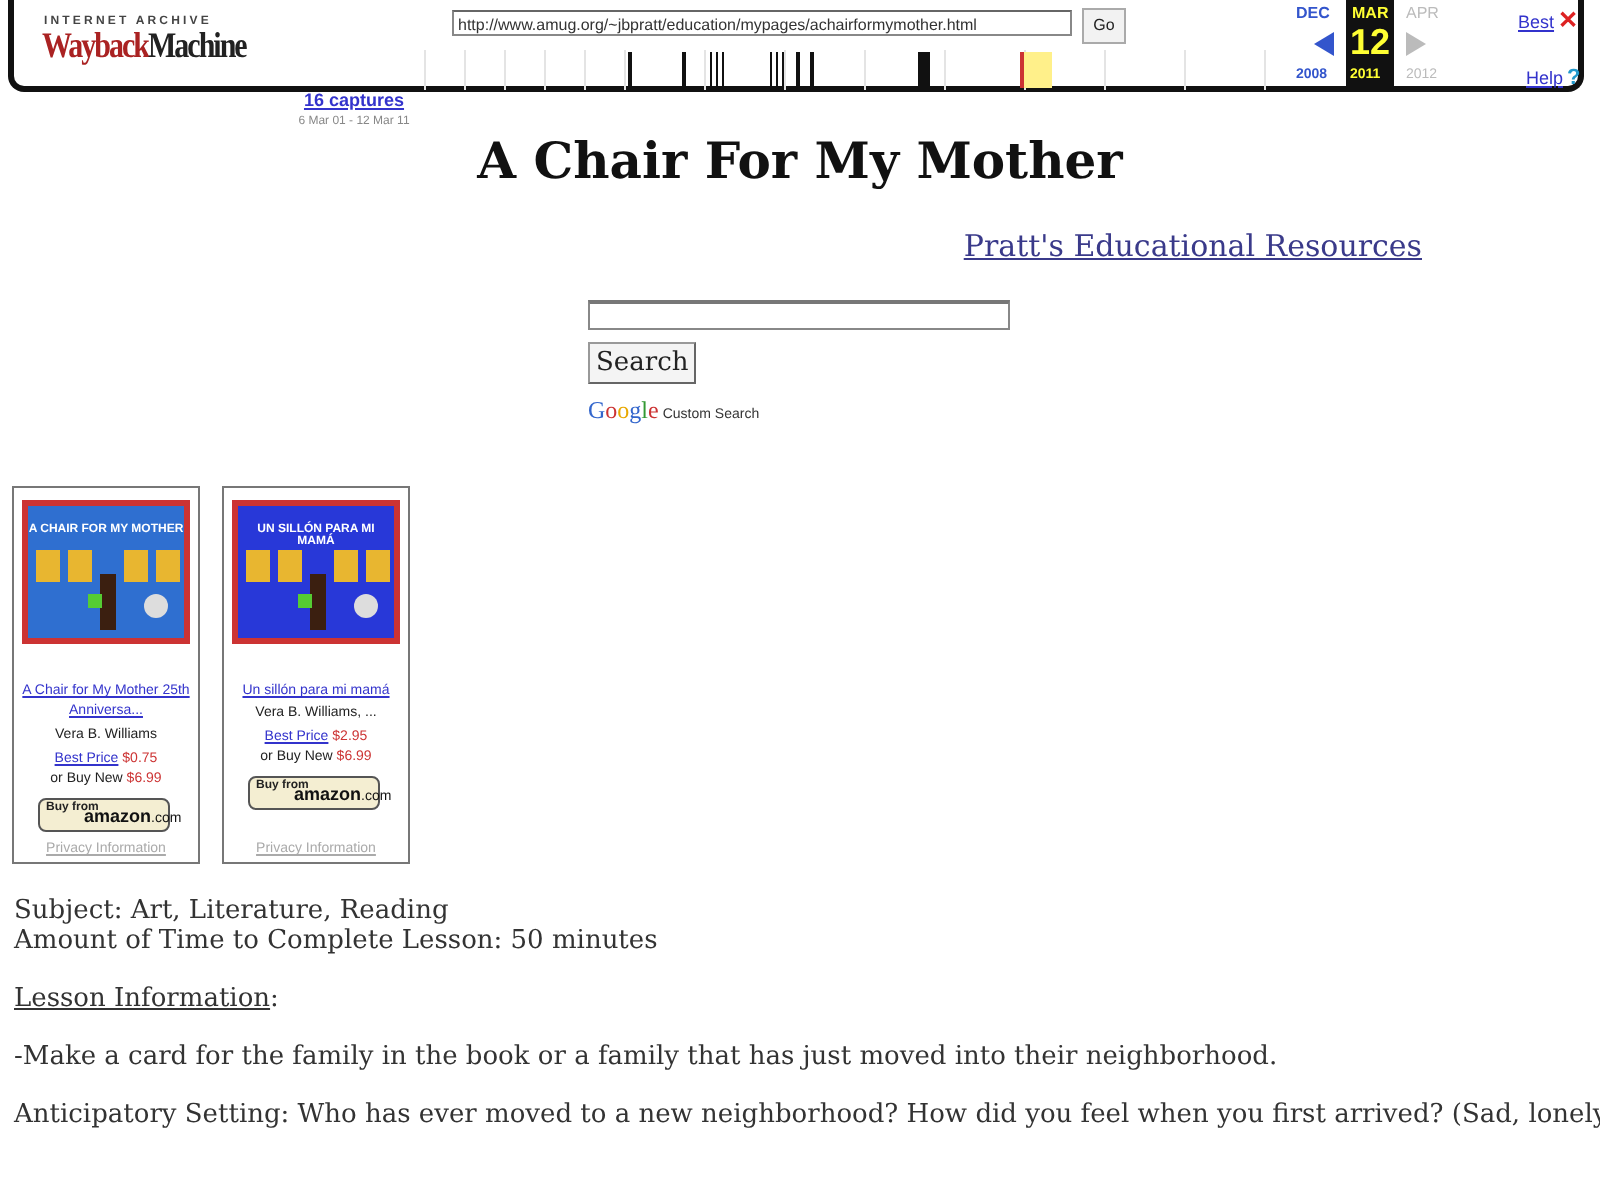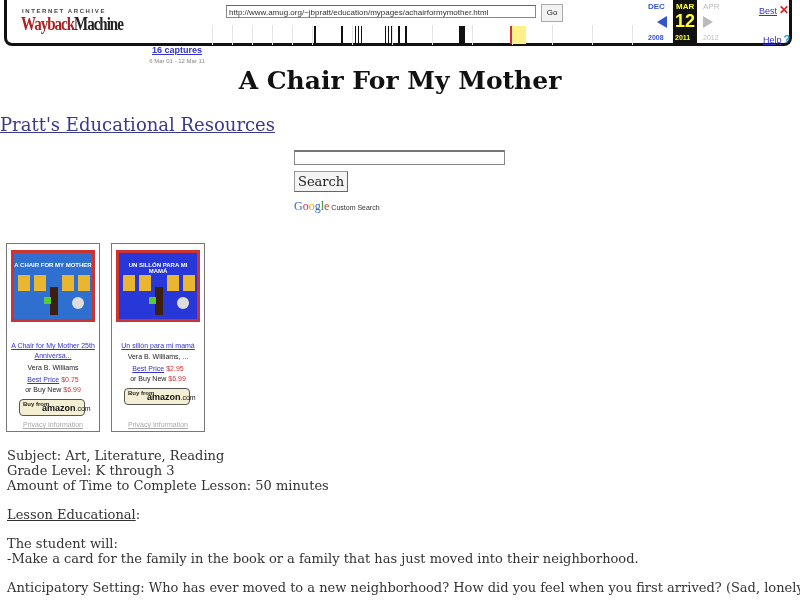"Pratt's Educational Resources" .pratt { font-size: 18px -> 15px; text-align: left -> right }
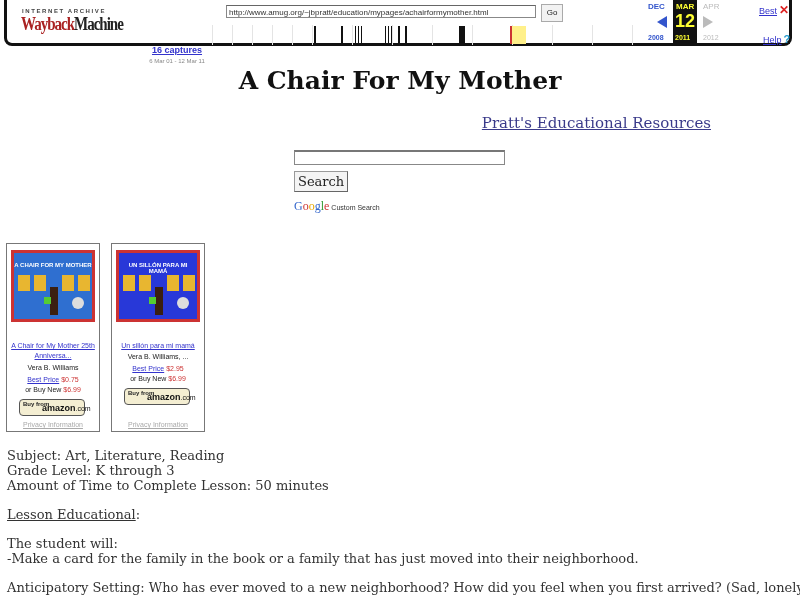"Grade Level: K through 3" p { html: <p>Grade Level: K through 3</p> -> none }
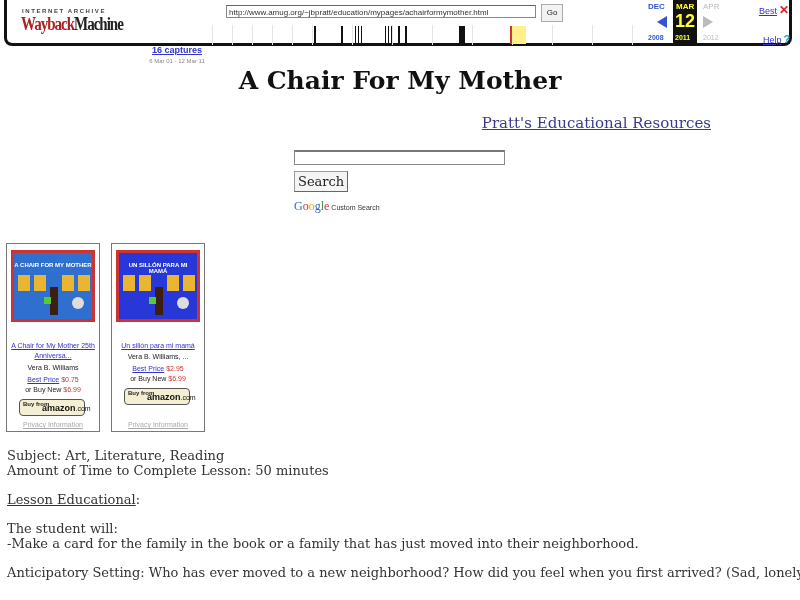"Lesson Educational" span.u { text: Educational -> Information }
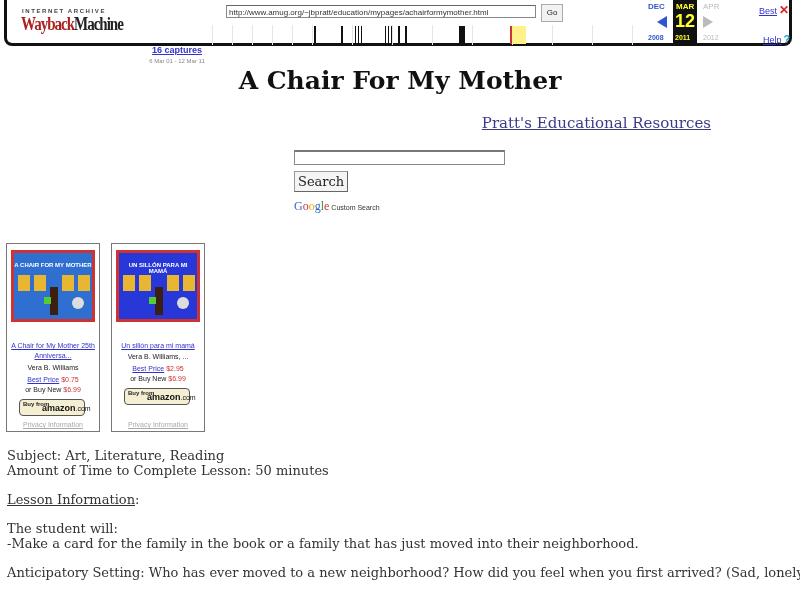"The student will:" p { html: <p>The student will:</p> -> none }
